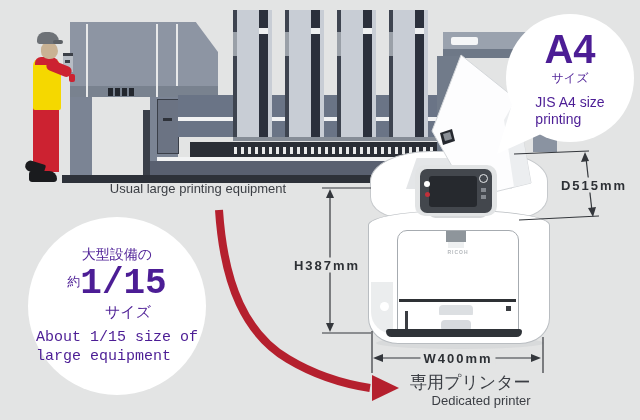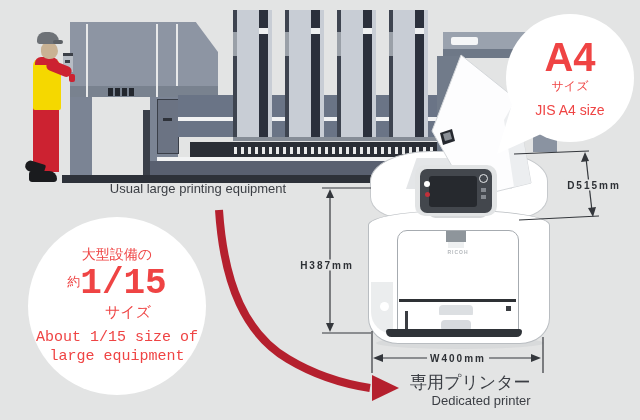"A4" .badge { color: #ef4444 -> #4c1d95; text-align: center -> left }
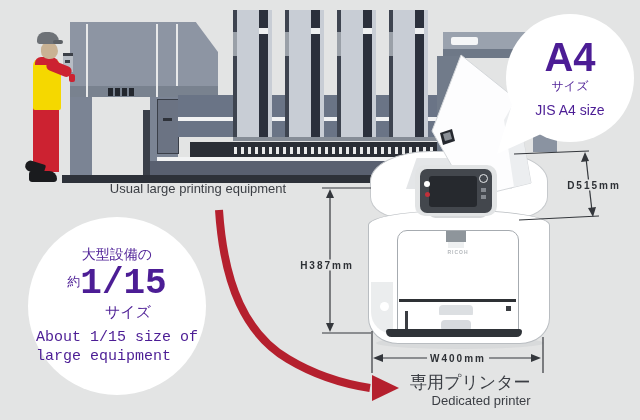"printing" div { html: none -> <div>printing</div> }
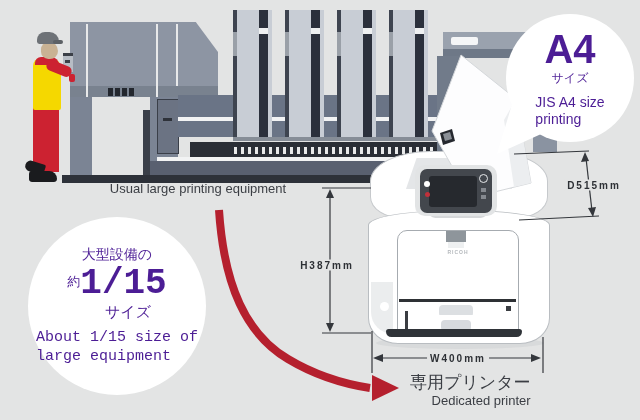"D515mm" .dim { font-size: 10px -> 13px }
